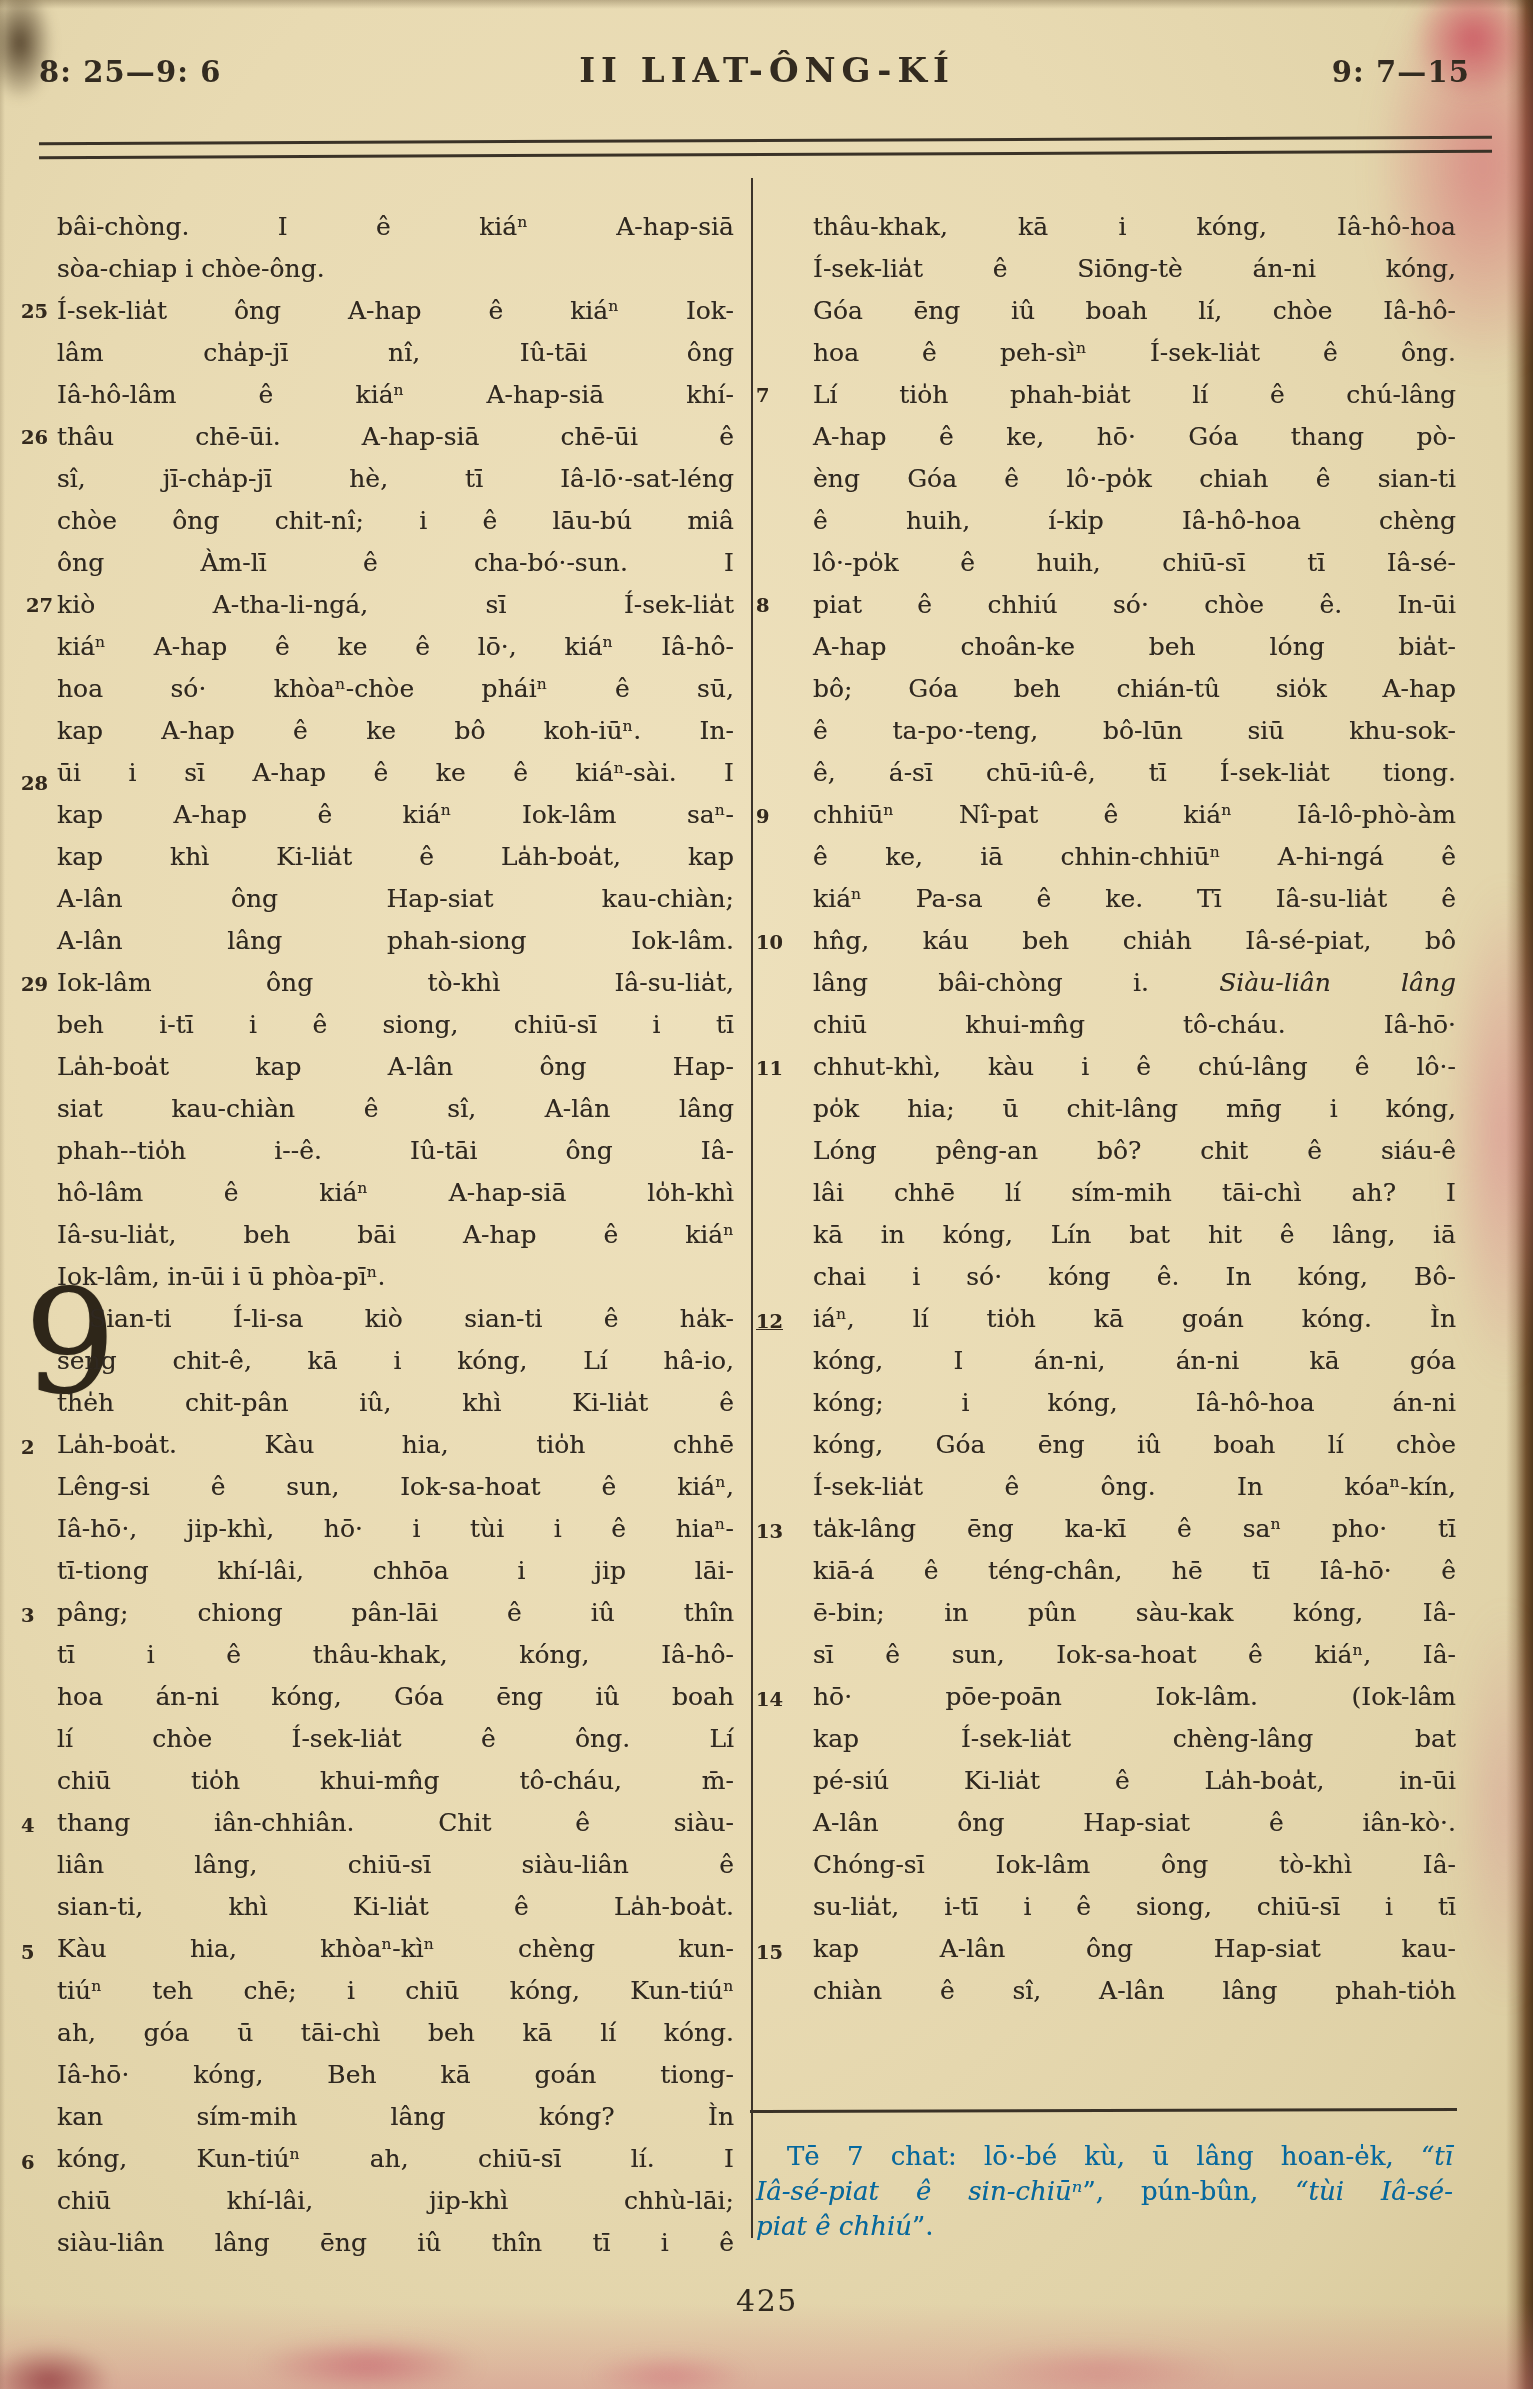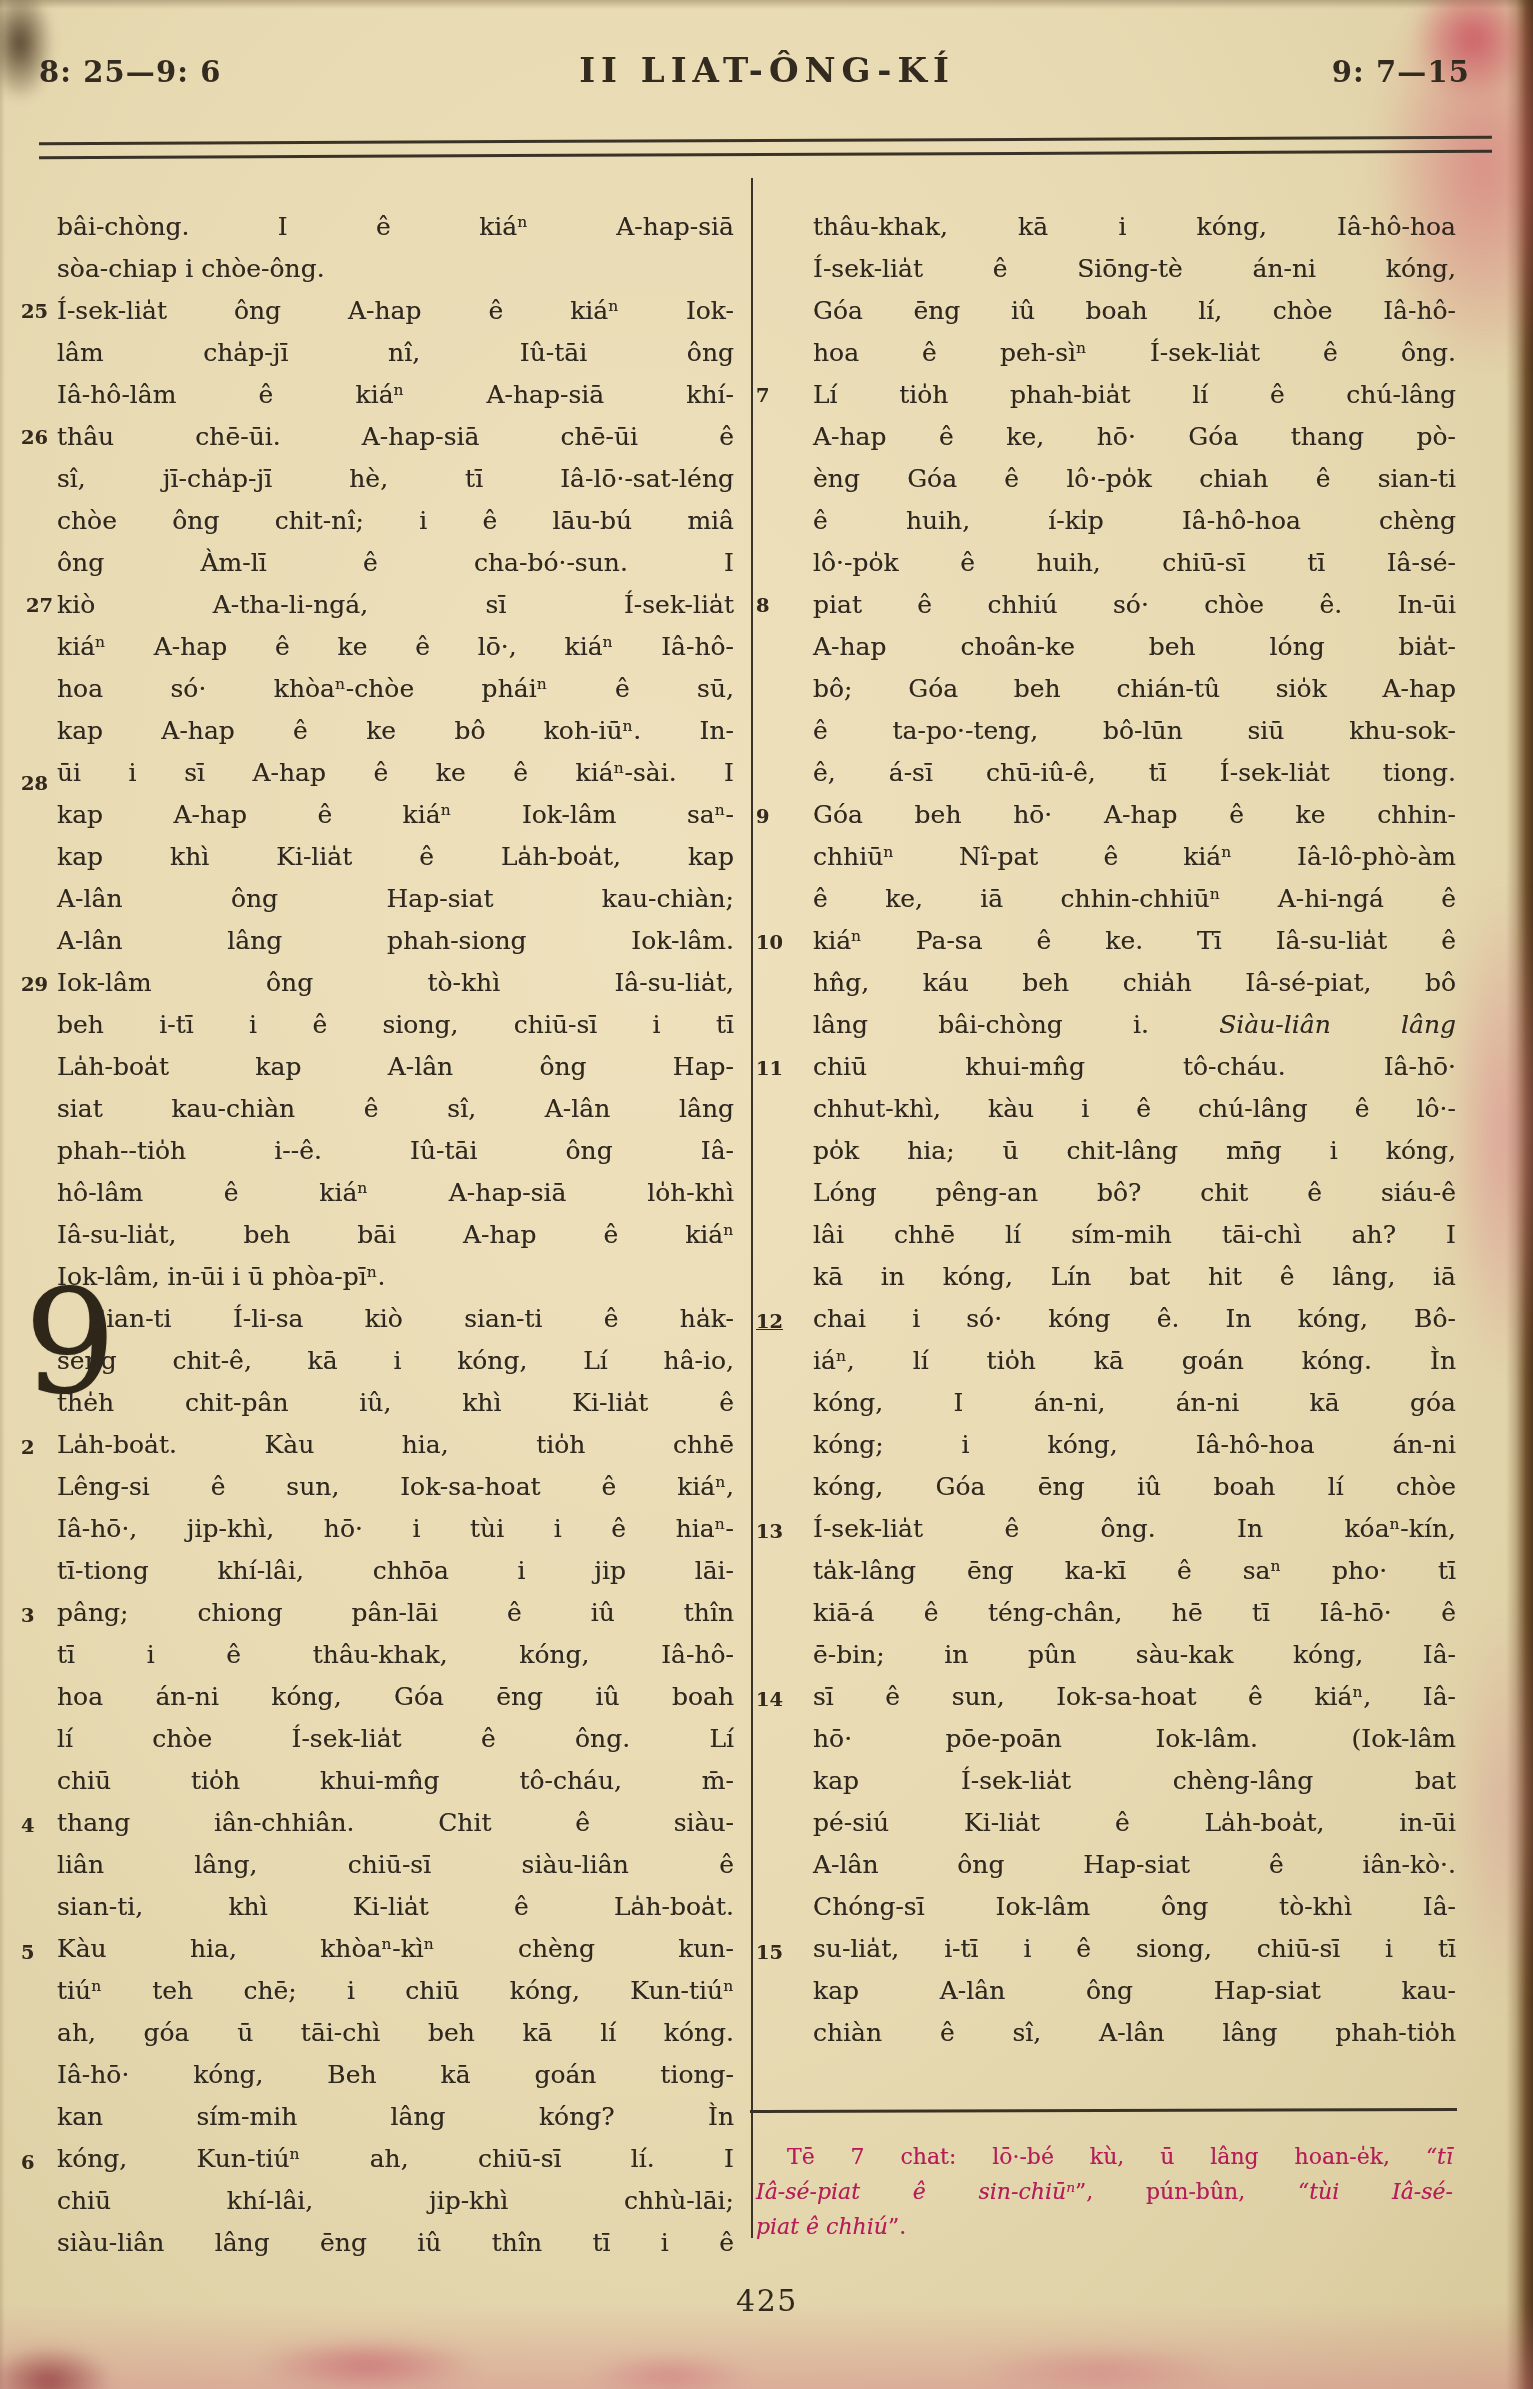"Góa beh hō· A-hap ê" div.tl { html: <div>Góa beh hō· A-hap ê ke chhin-</div> -> none }
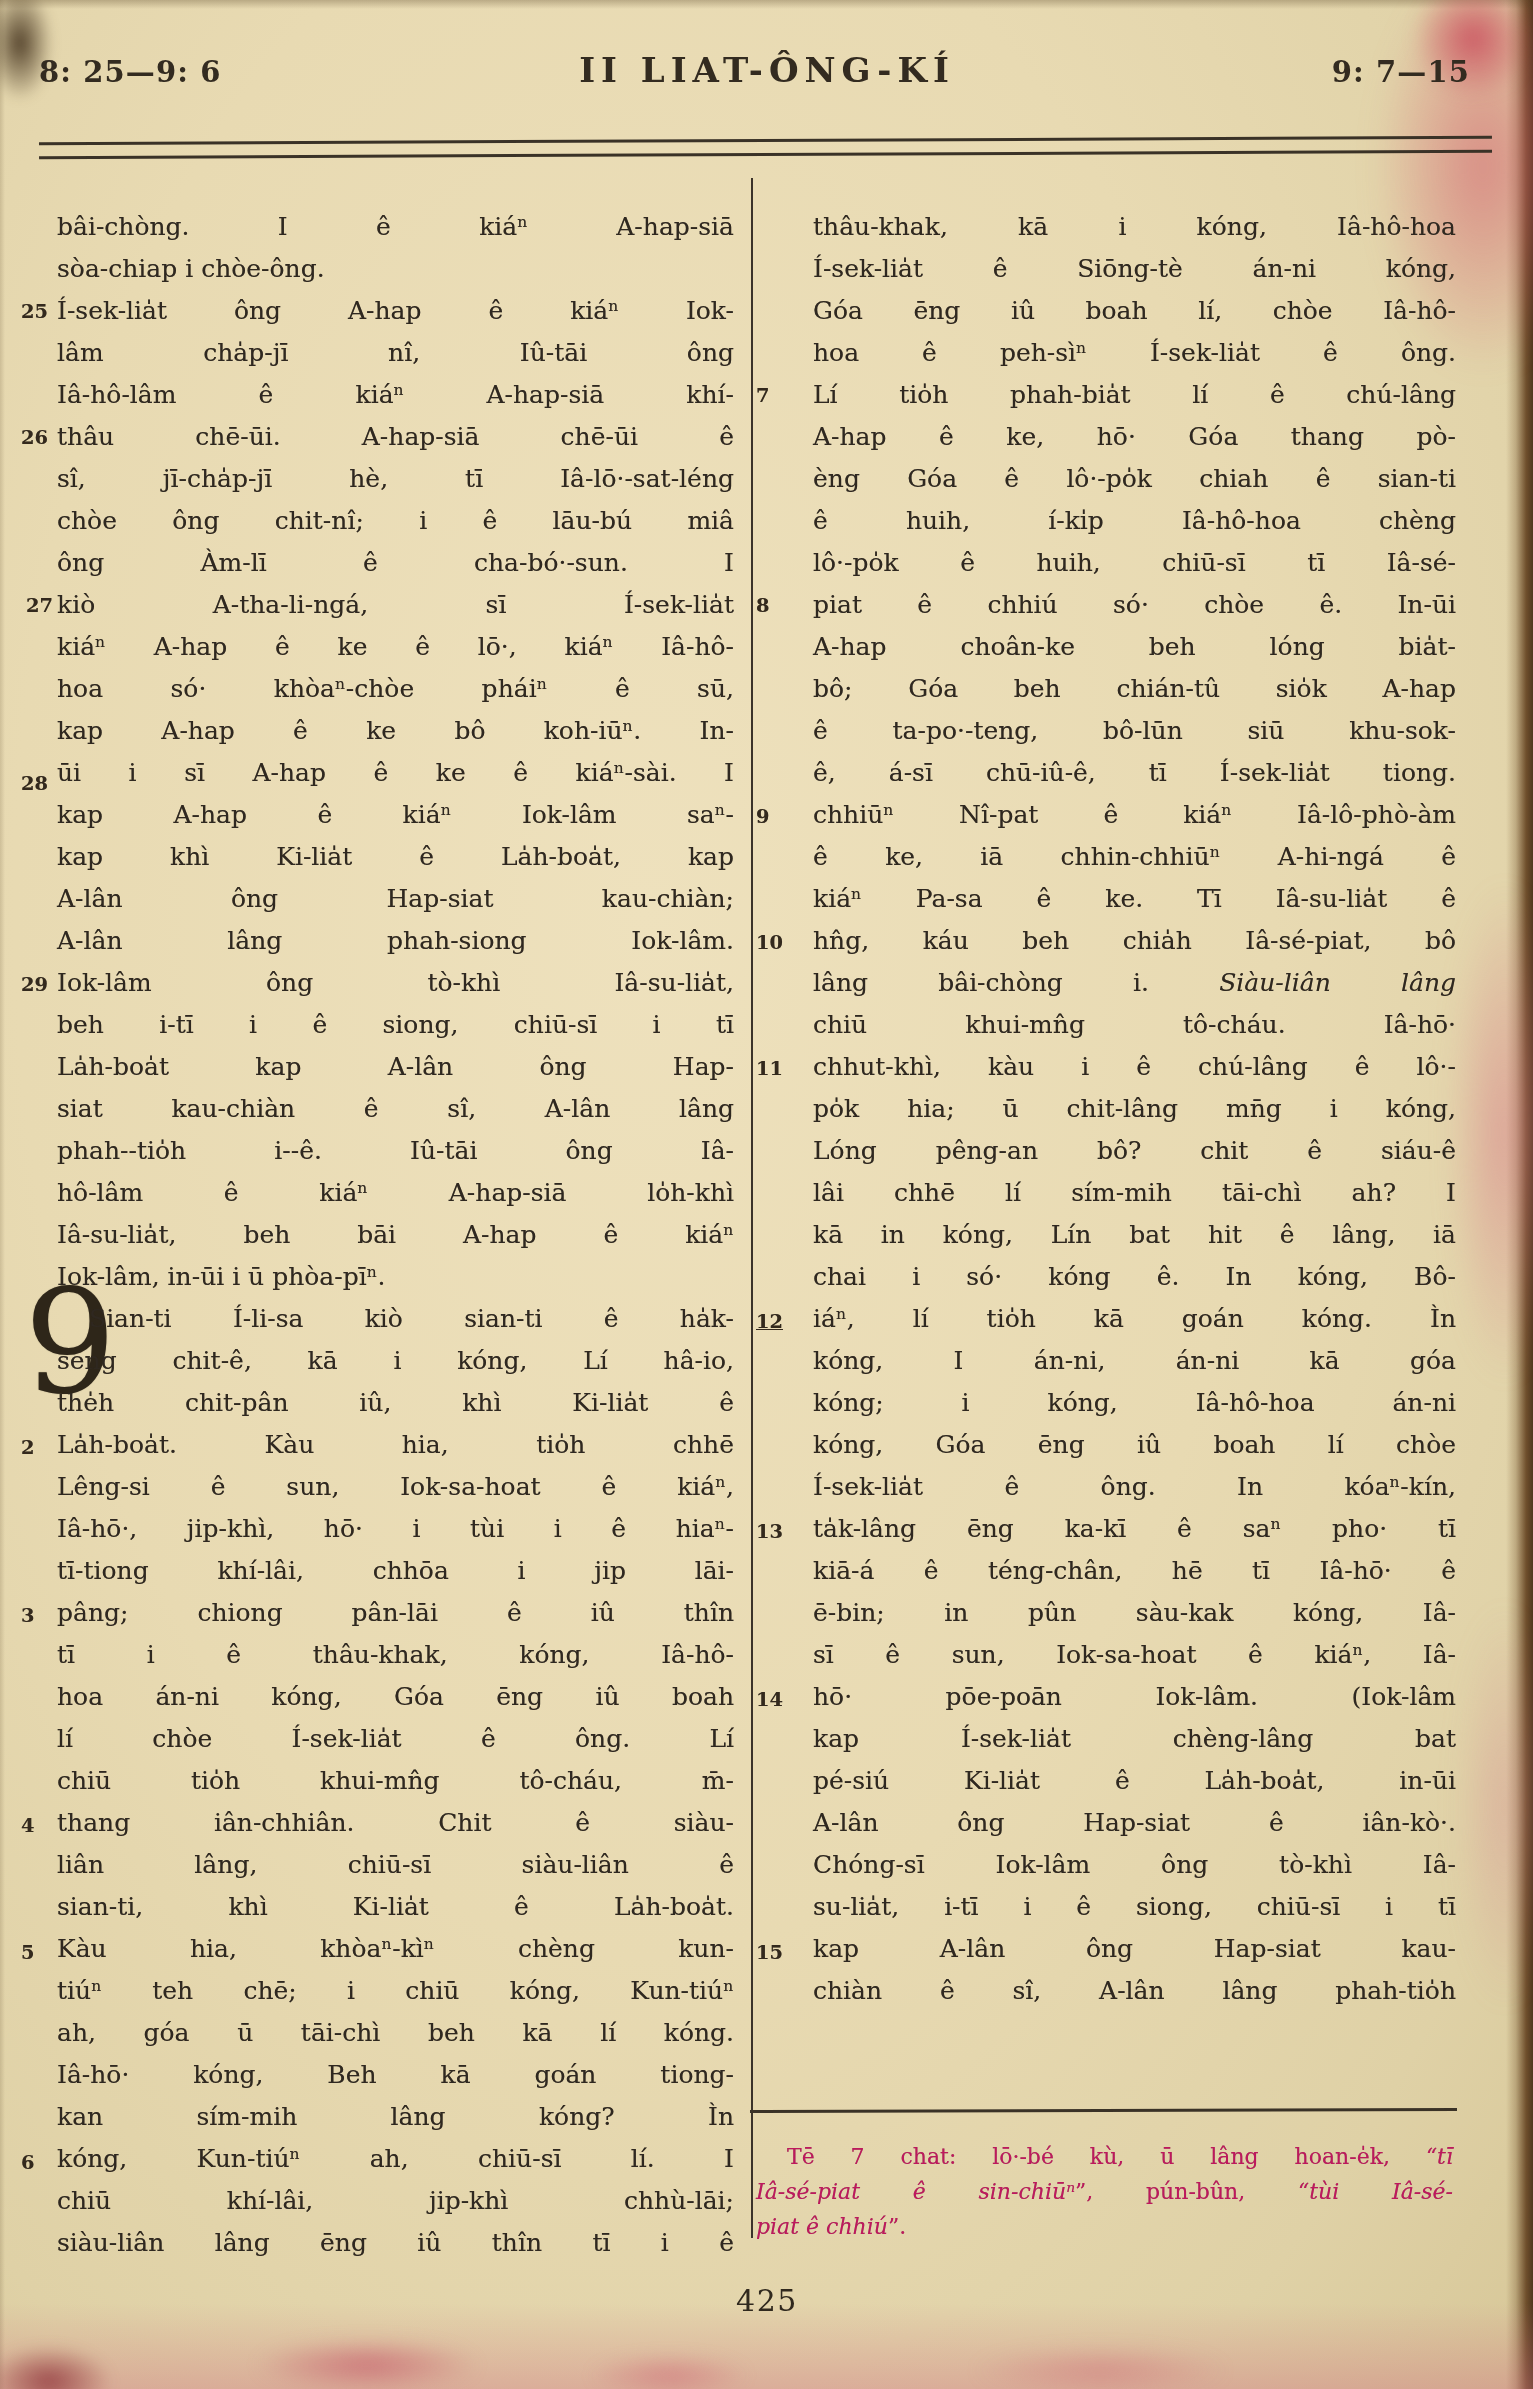"Tē 7 chat: lō·-bé kù," .fl { color: #be185d -> #0369a1; font-size: 22px -> 26px }
